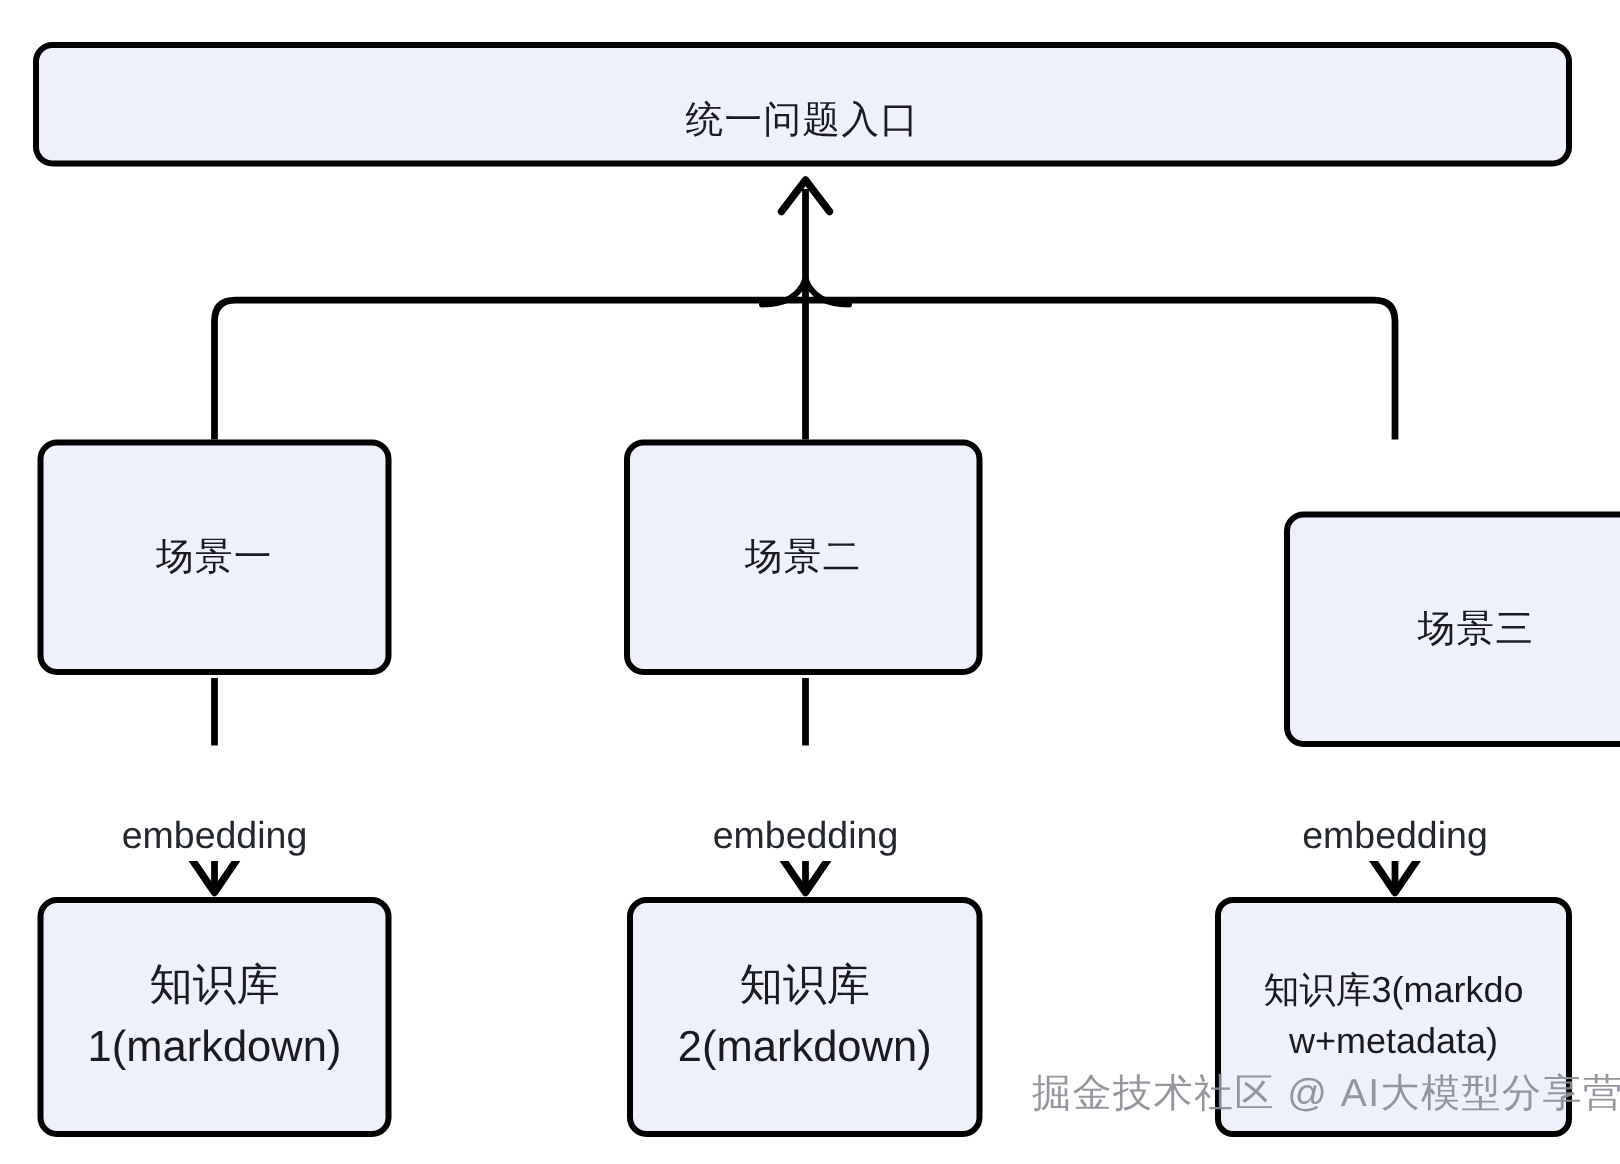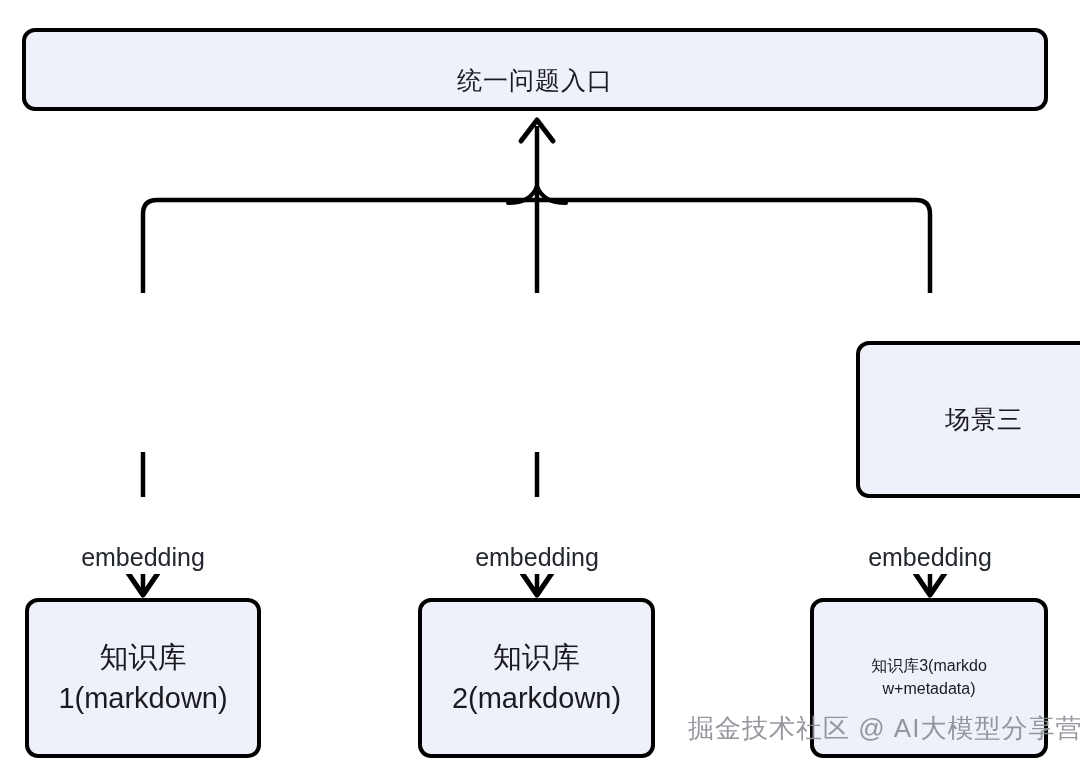"场景一" div.node { html: none -> <div> <span>场景一</span> </div> }
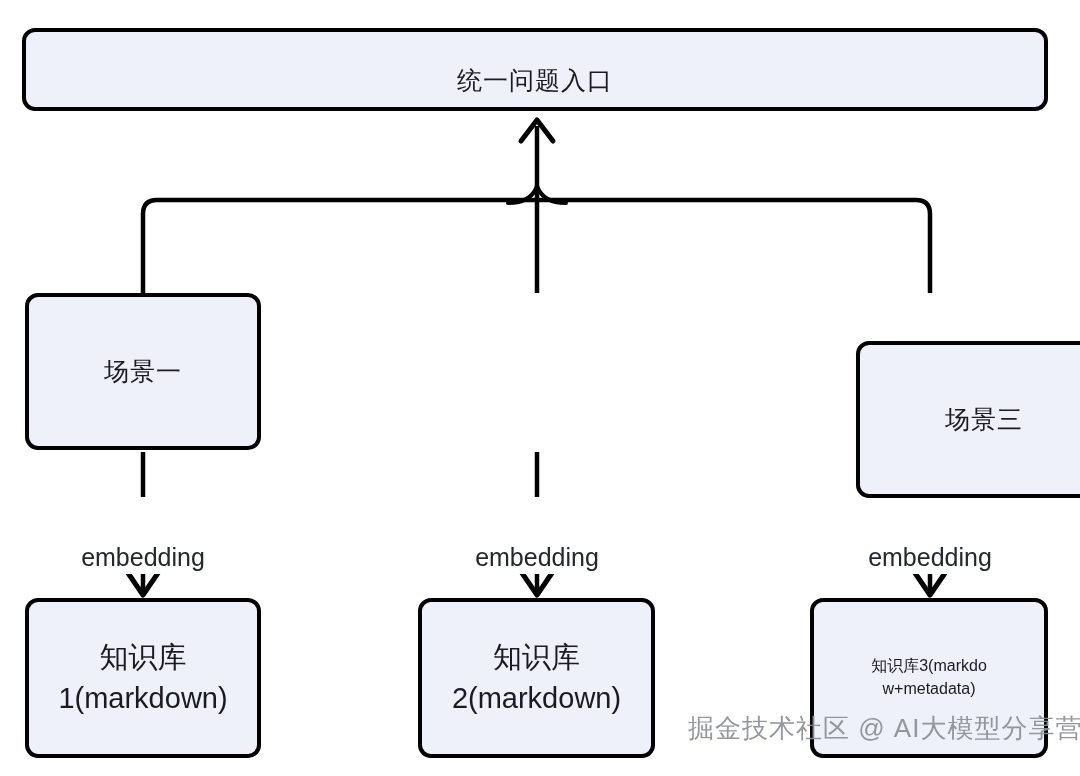"场景二" div.node { html: none -> <div> <span>场景二</span> </div> }
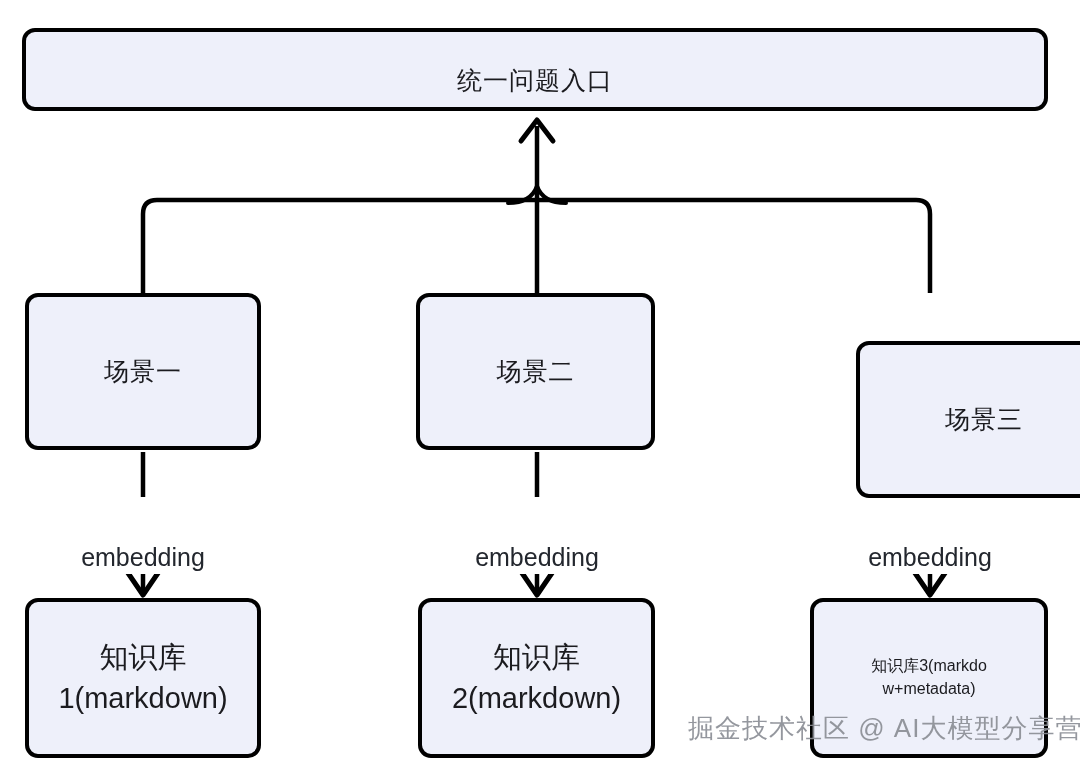"知识库3(markdo" #node-kb-3 { border-radius: none -> 12px; font-size: 16px -> 24px }
